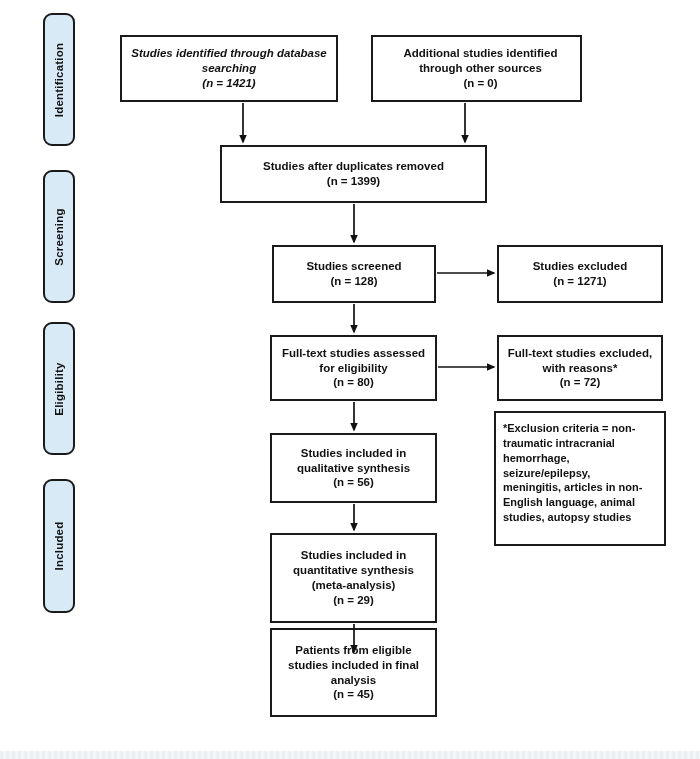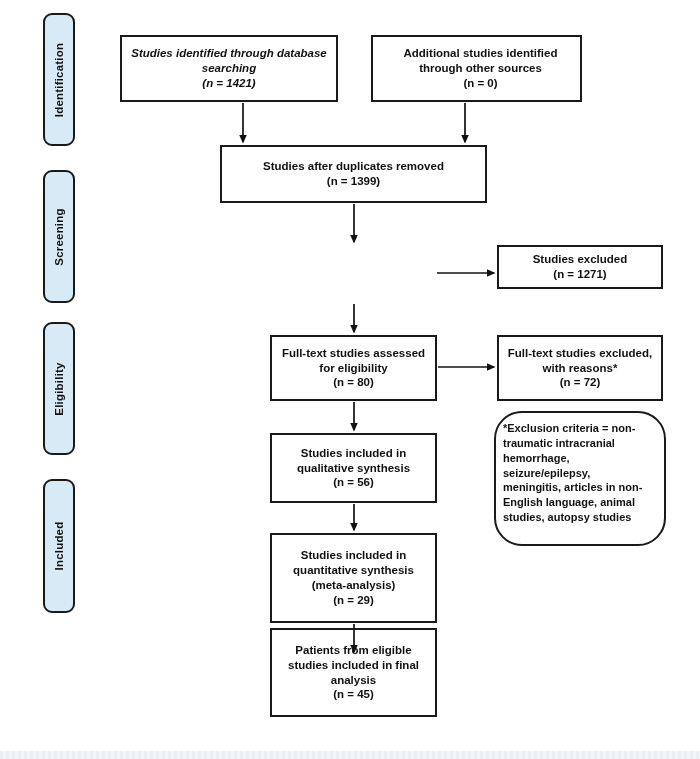"Studies screened" div.fbox { html: none -> <div>Studies screened (n = 128)</div> }
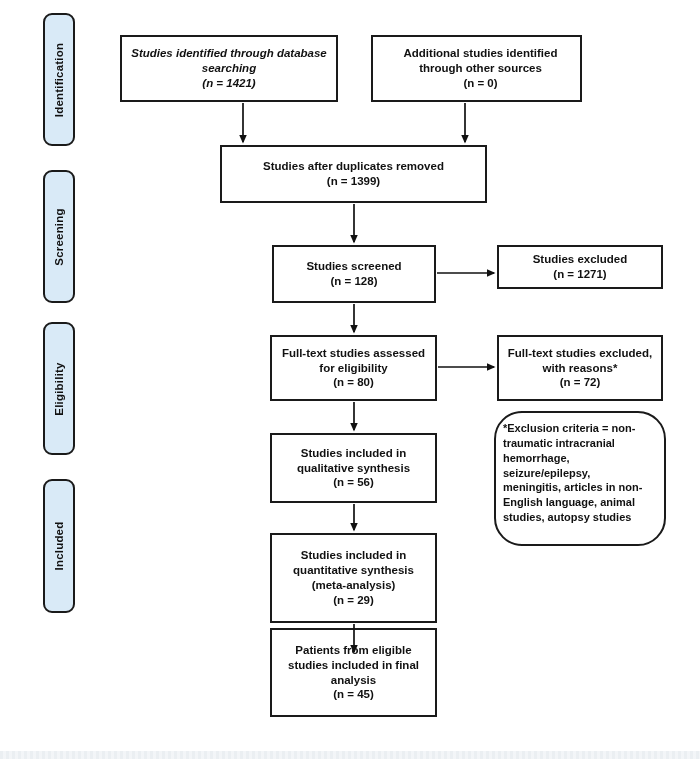"Studies excluded" div.fbox { height: 44px -> 58px }
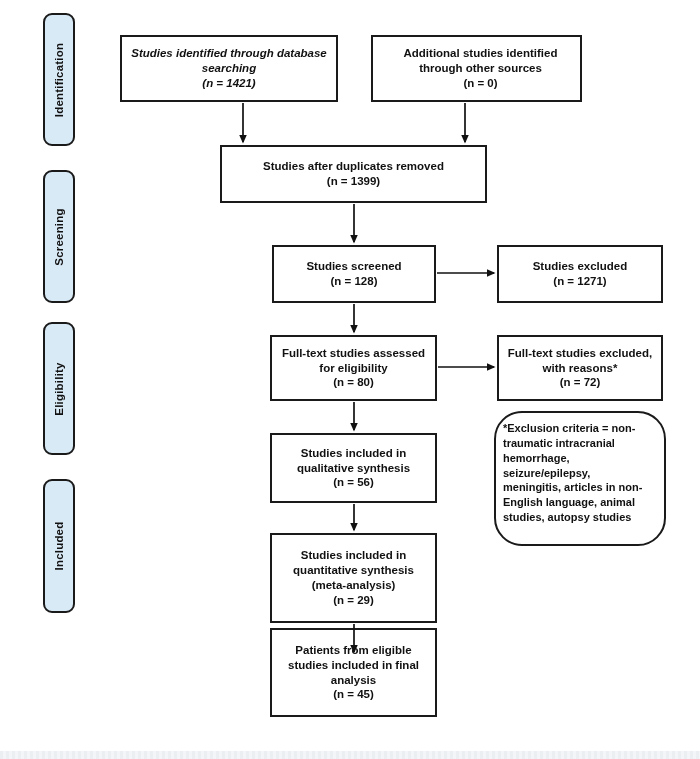"*Exclusion criteria = non-" div.fbox { border-radius: 28px -> none }
